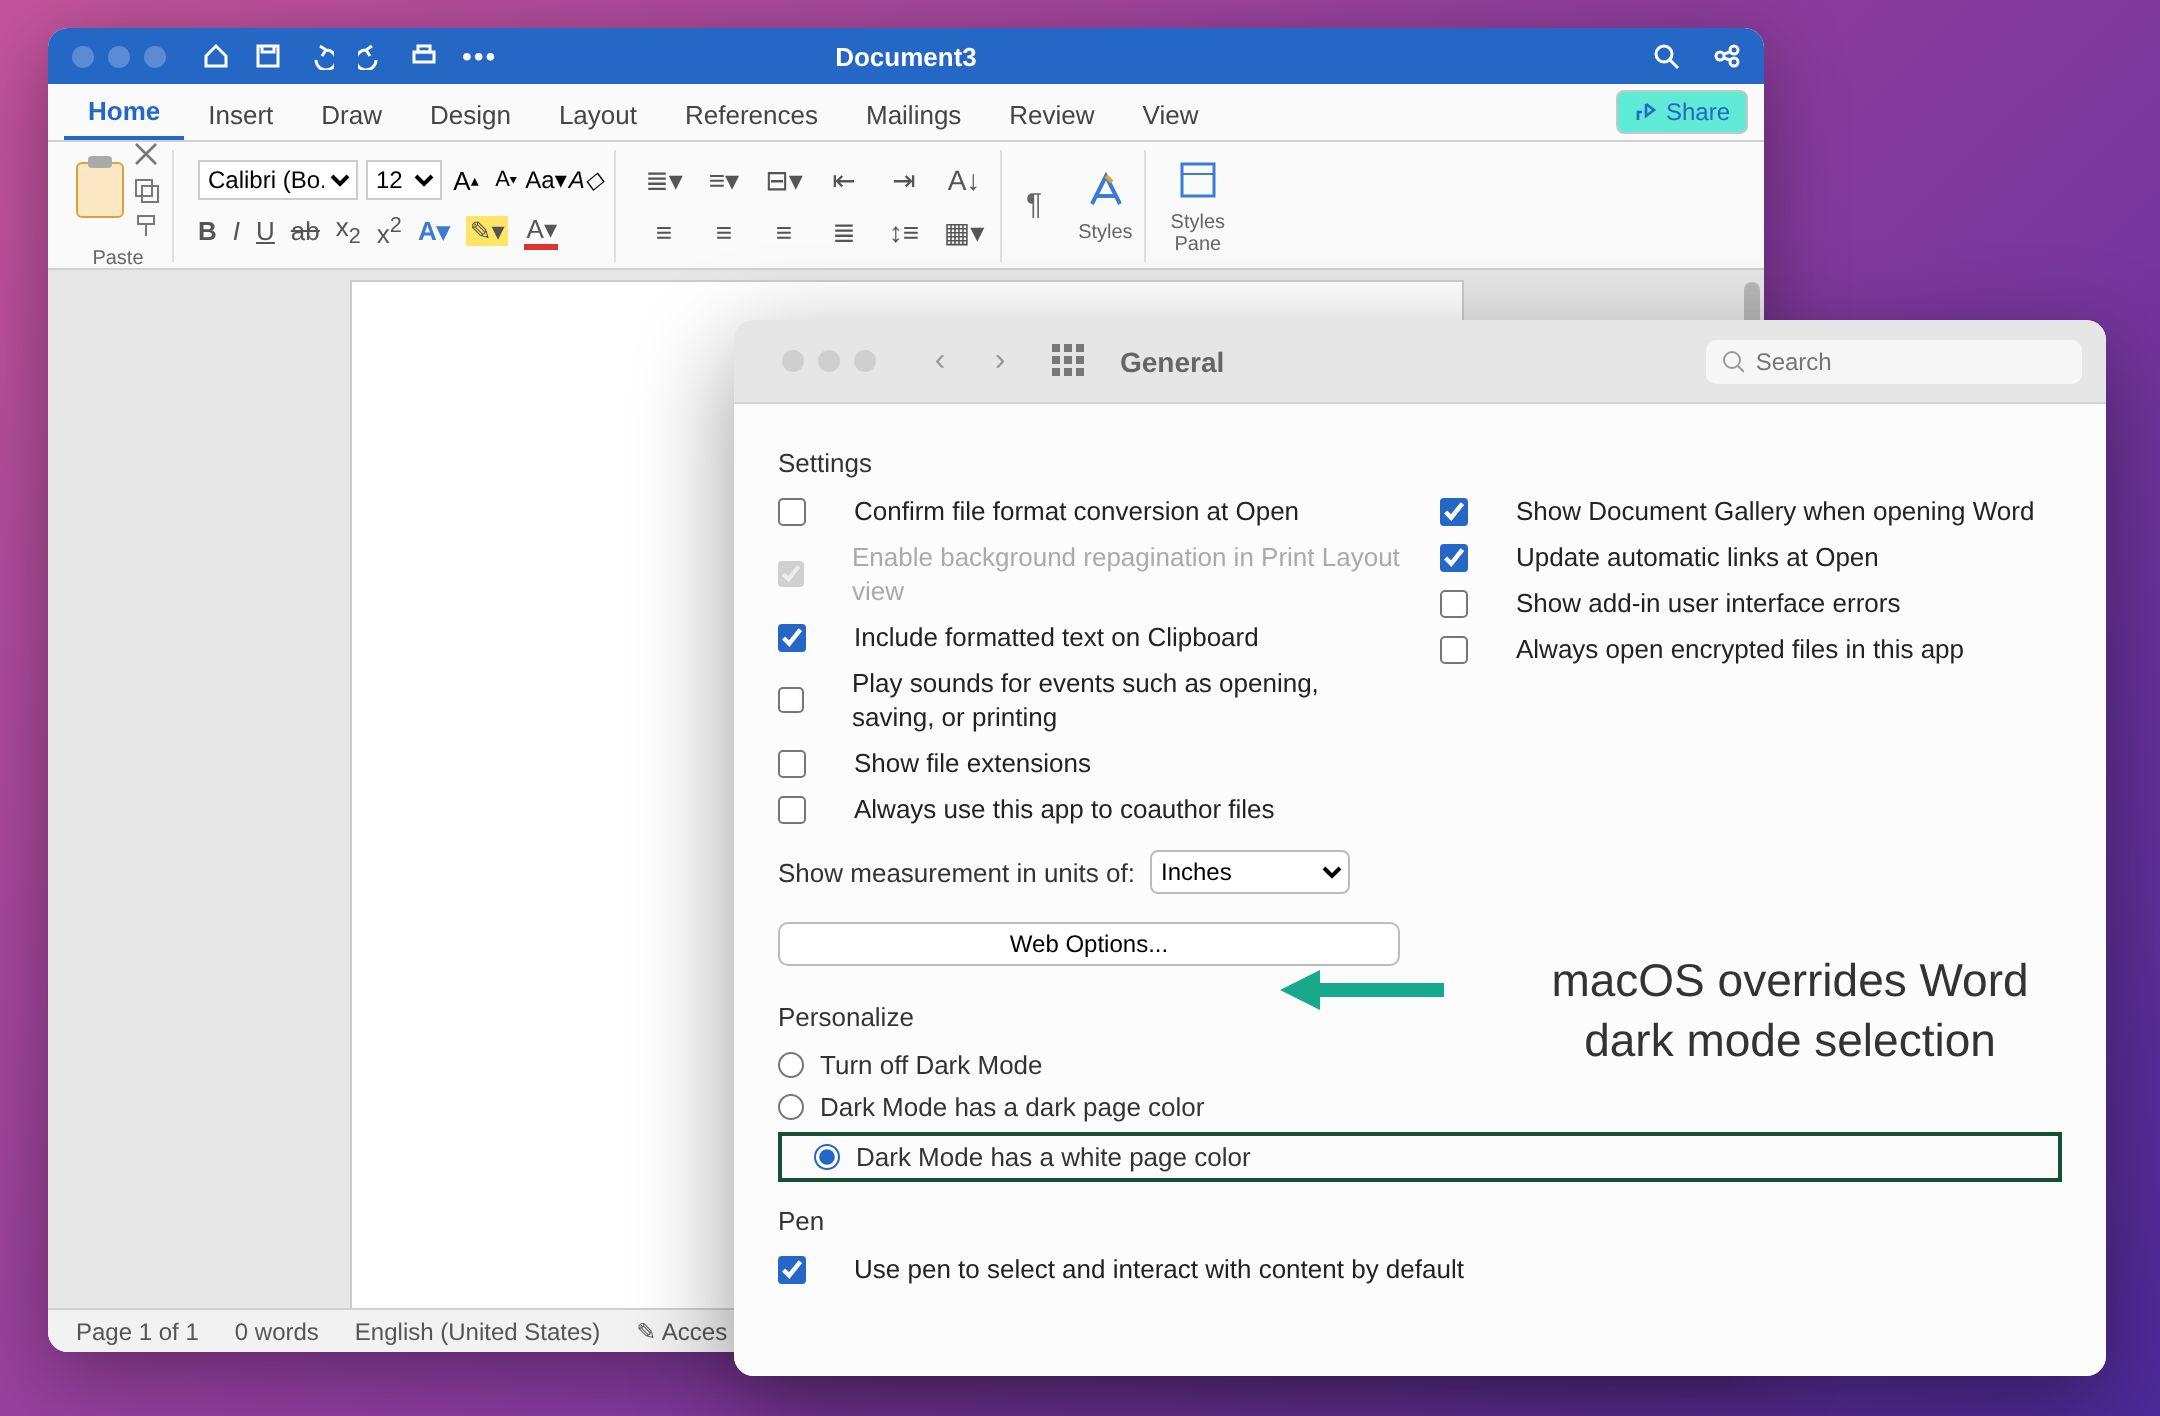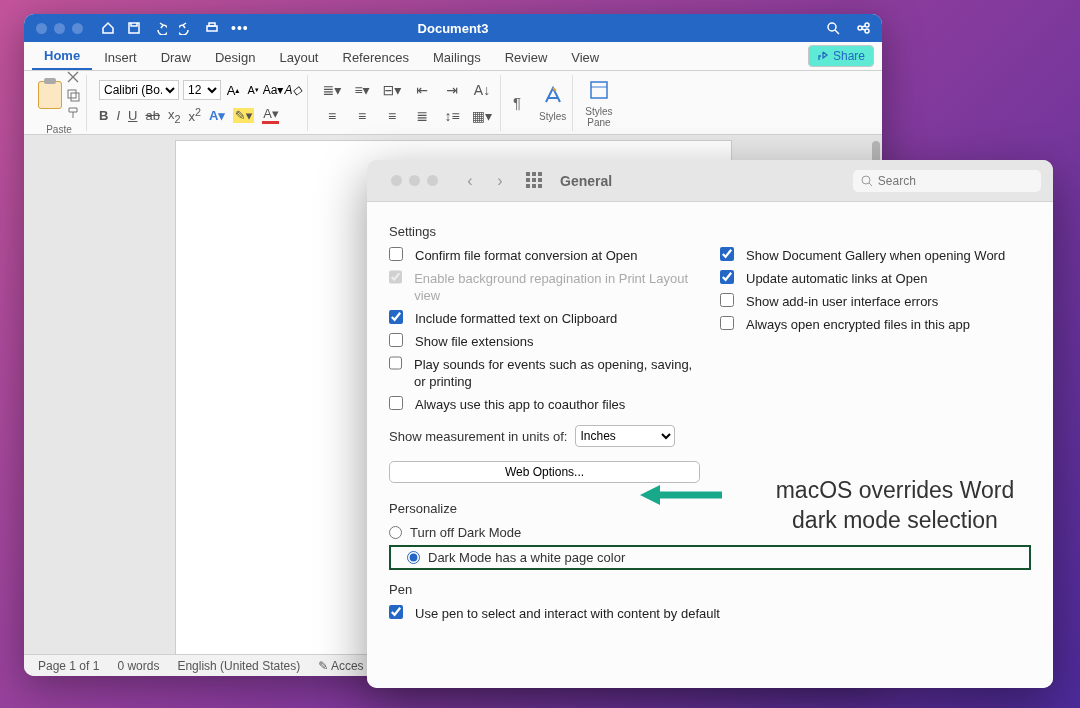"Confirm file format conversion at" .chk { align-items: flex-start -> center; gap: 12px -> 24px }
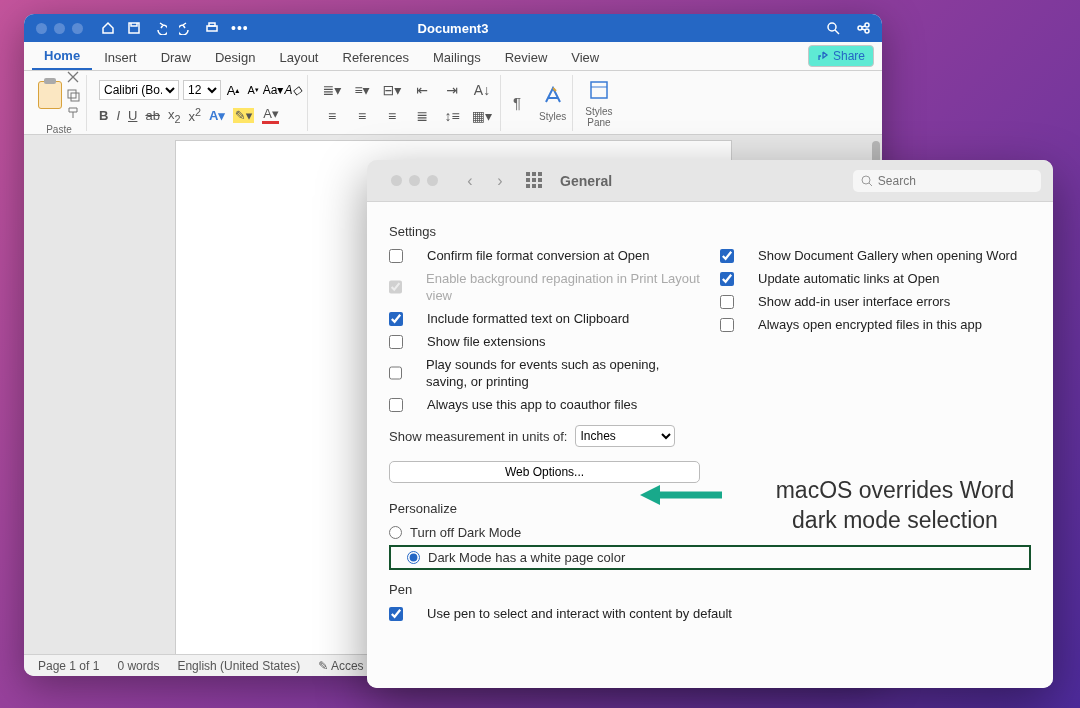"Show file extensions" label.chk { order: before "Play sounds for events such" -> after "Play sounds for events such" }
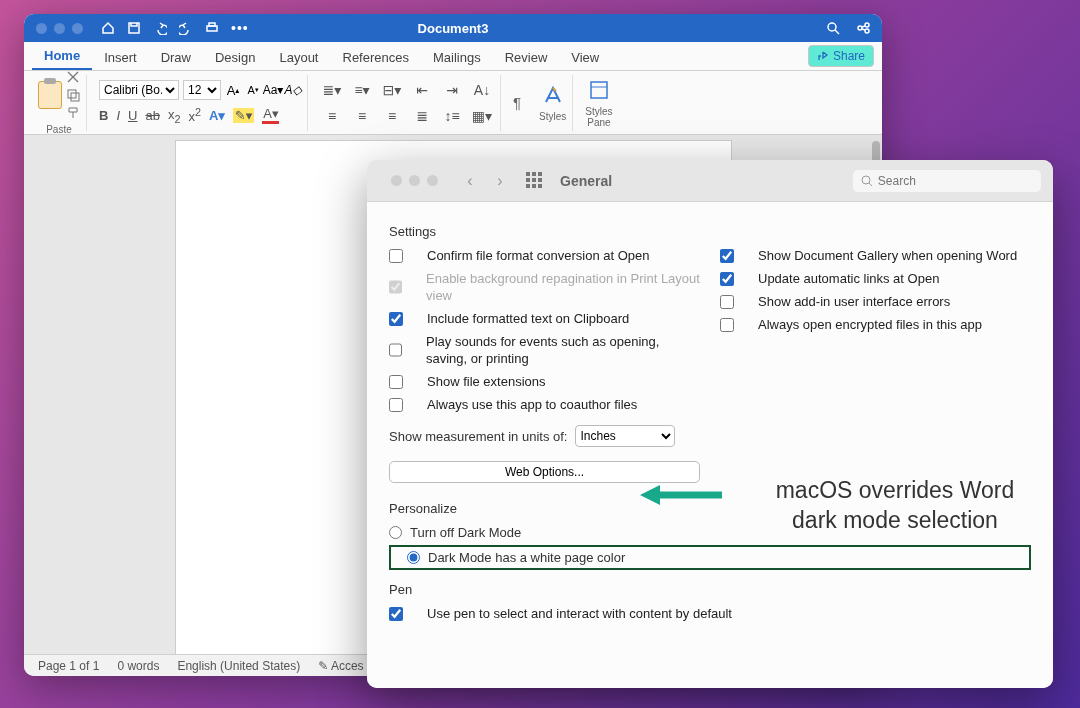"Dark Mode has a dark" label.radio { html: none -> <label> <input> <span>Dark Mode has a dark page color</span> </label> }
